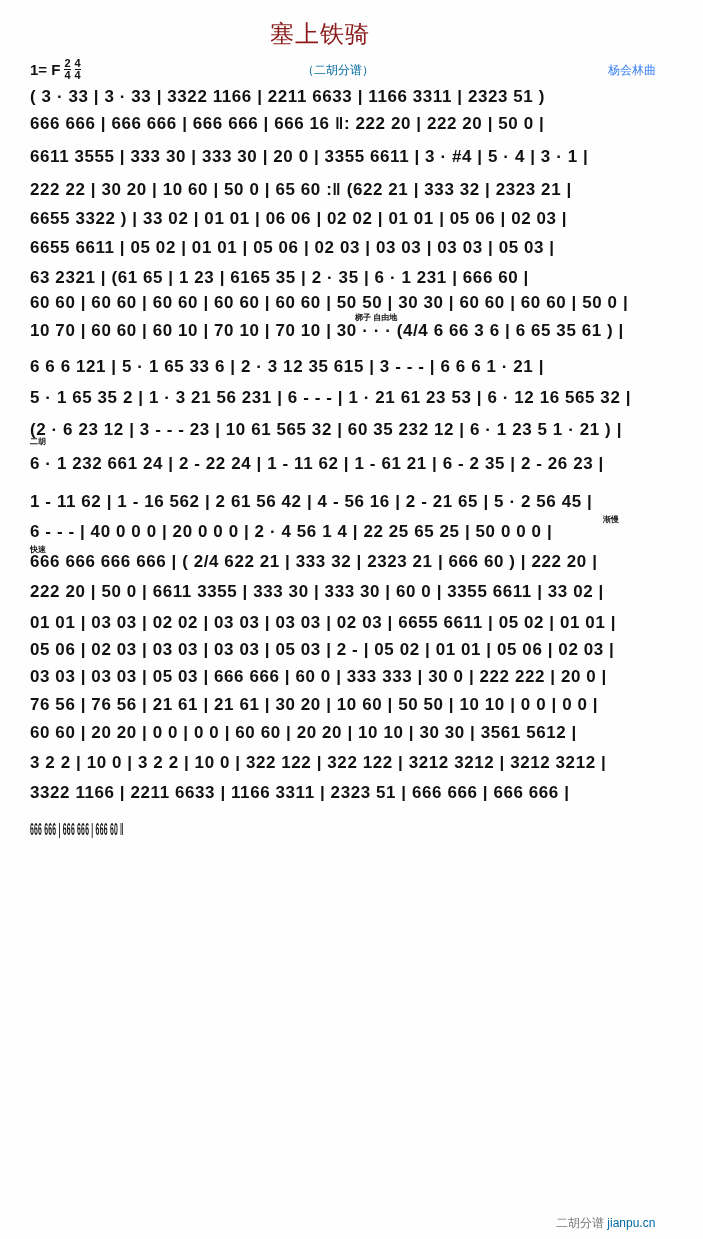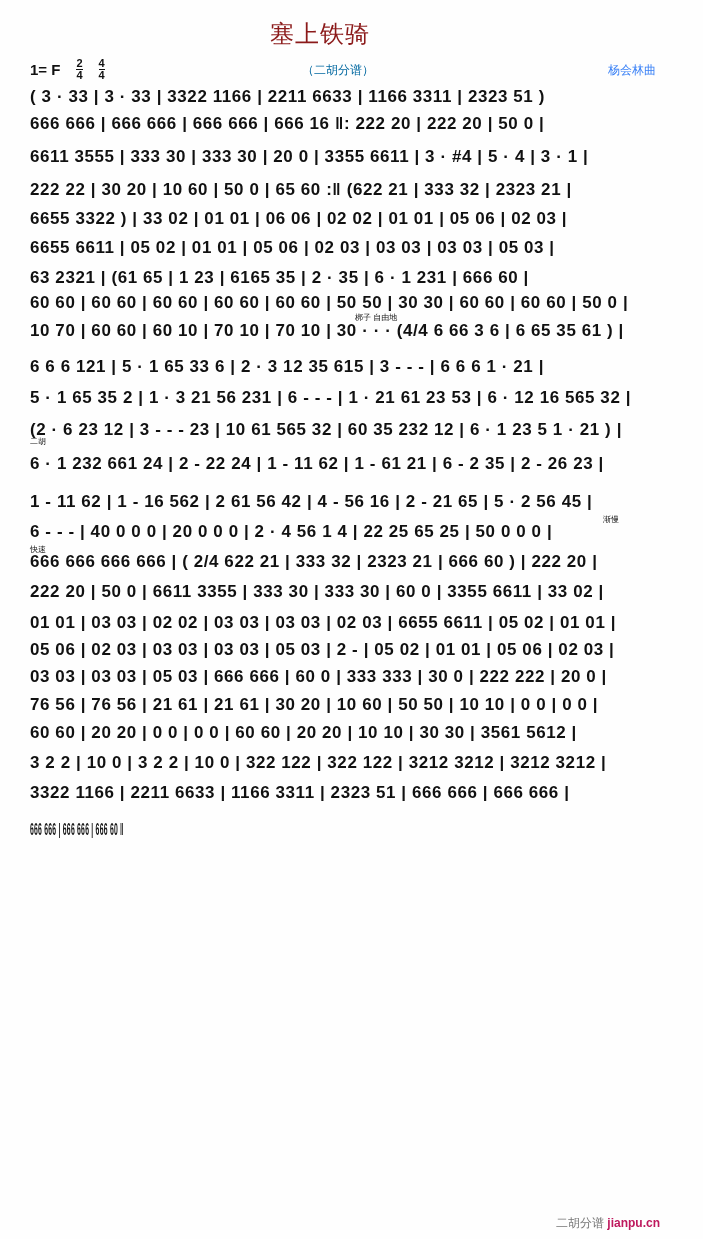"1= F" .key { gap: 14px -> 2px }
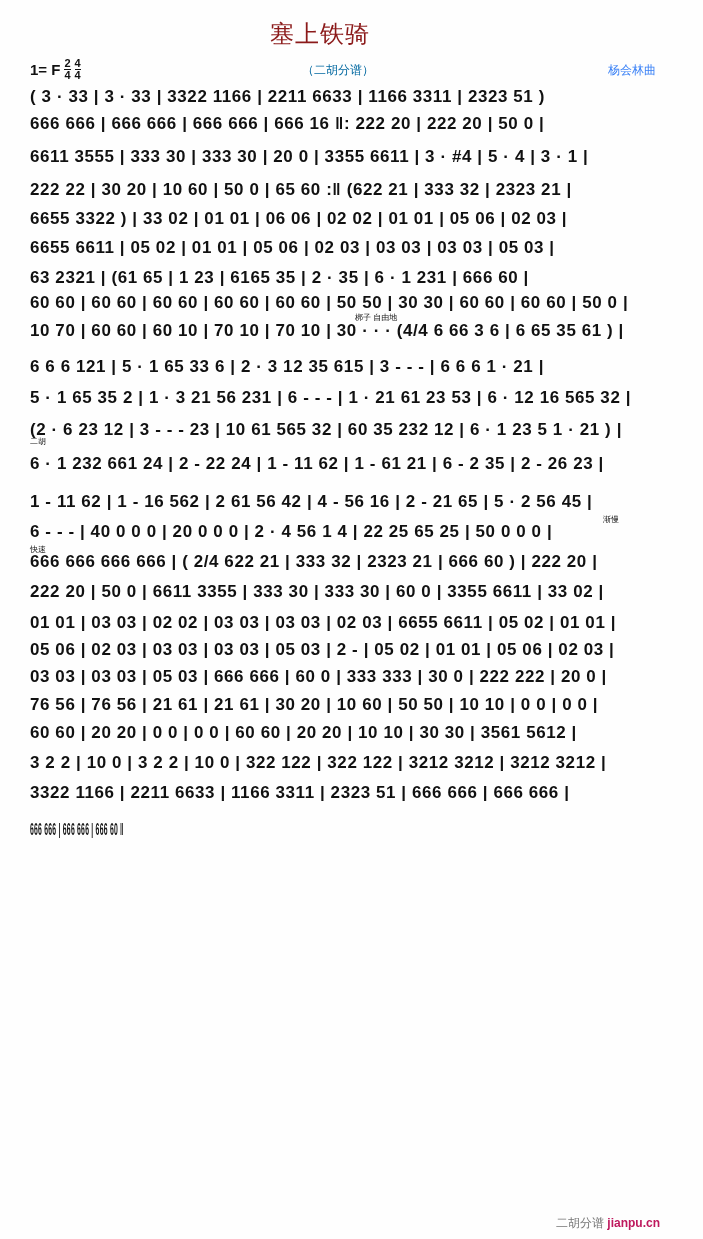"梆子 自由地" .mark { font-weight: normal -> bold }
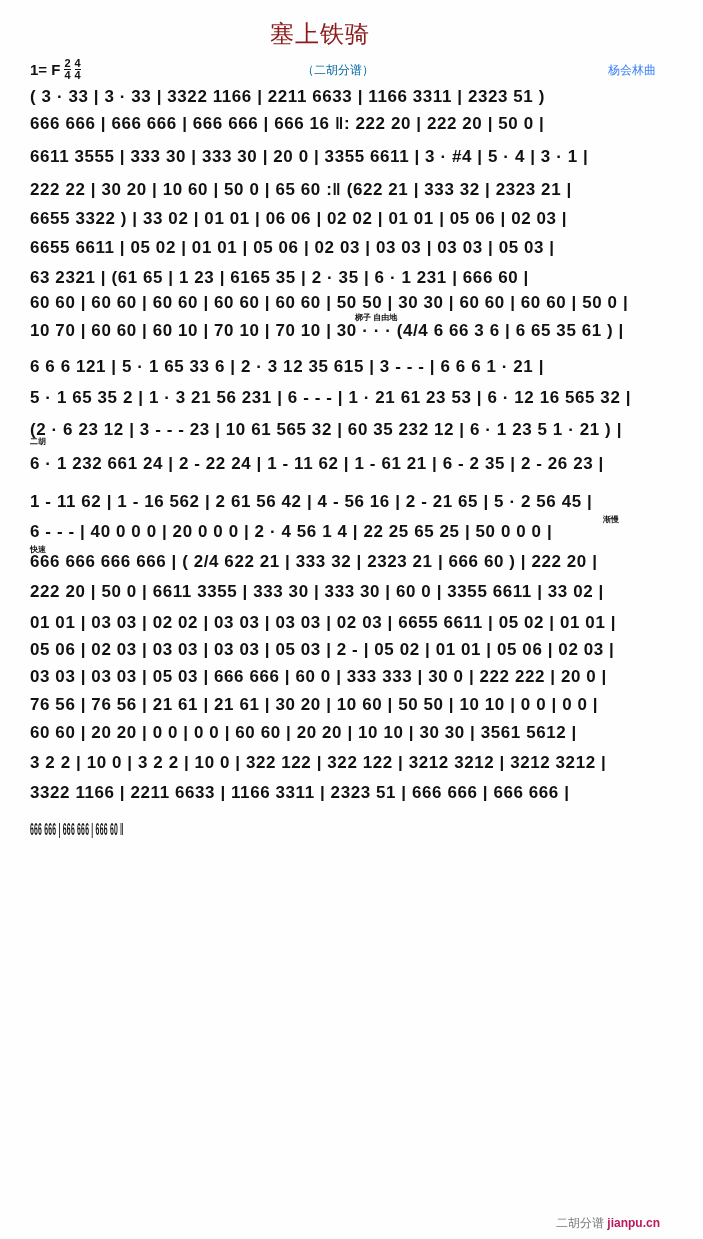"jianpu.cn" .watermark b { color: #be185d -> #0369a1; font-weight: bold -> normal }
